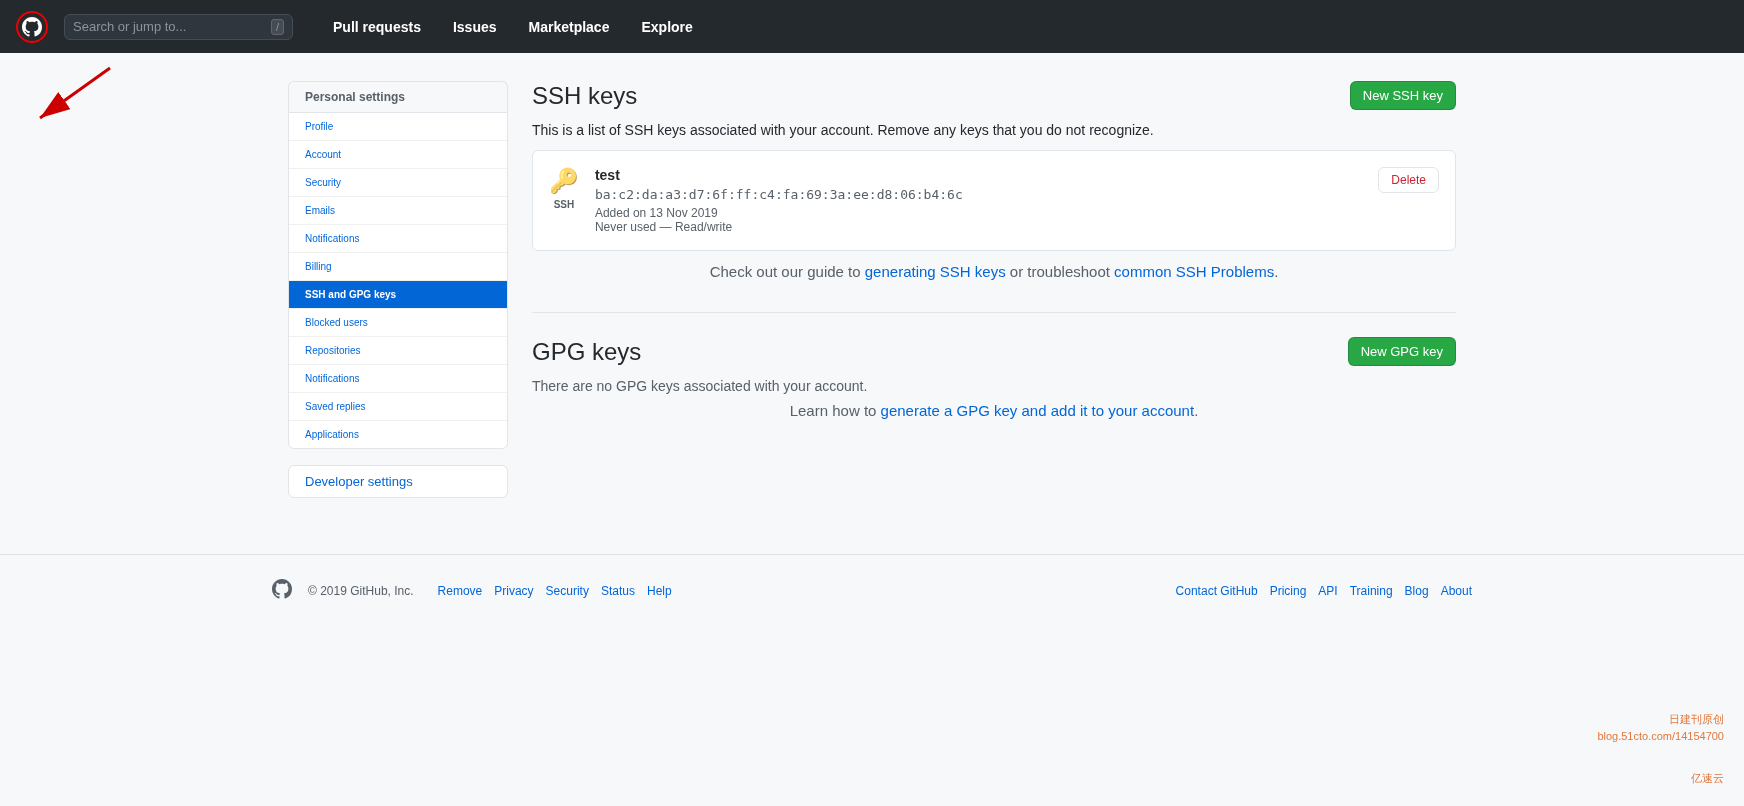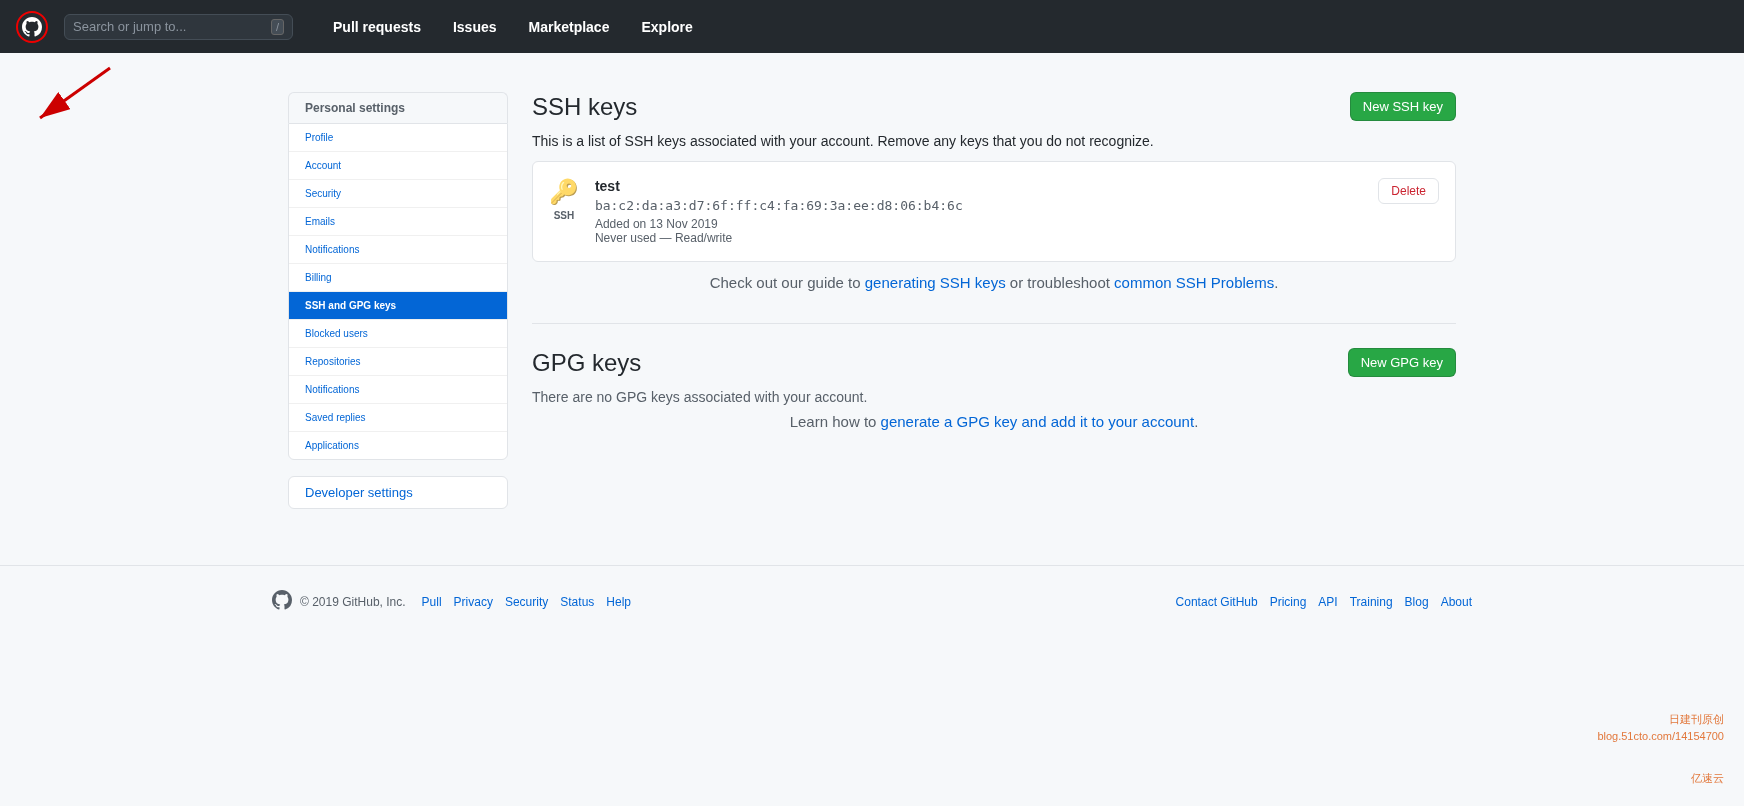"Personal settings" .page-wrapper { margin: 15px auto -> 4px auto }
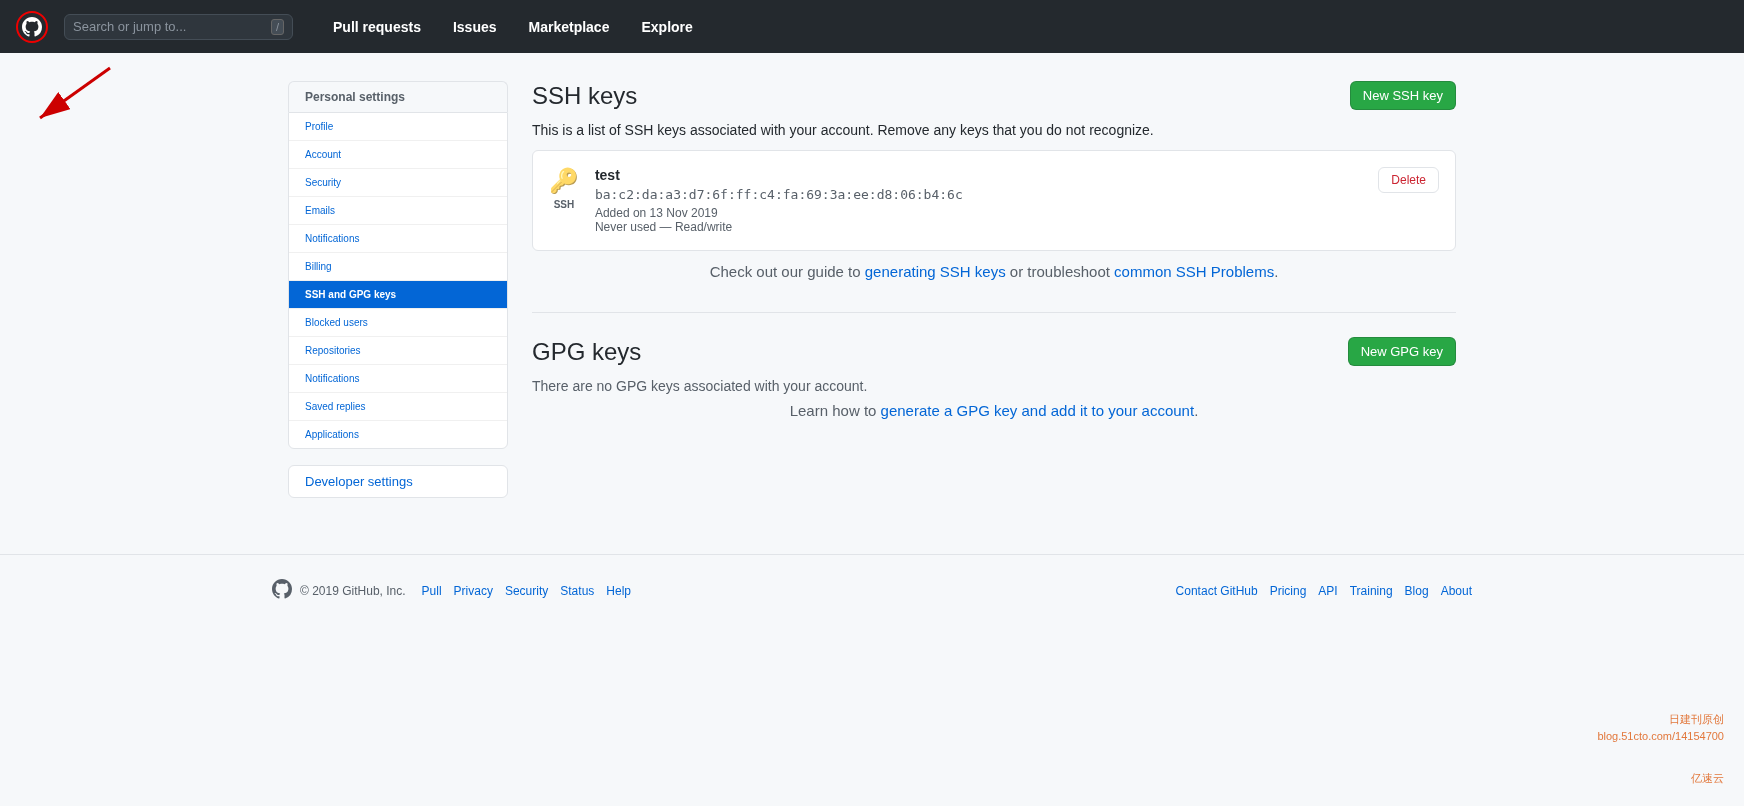"© 2019 GitHub, Inc." .footer-inner { gap: none -> 8px }
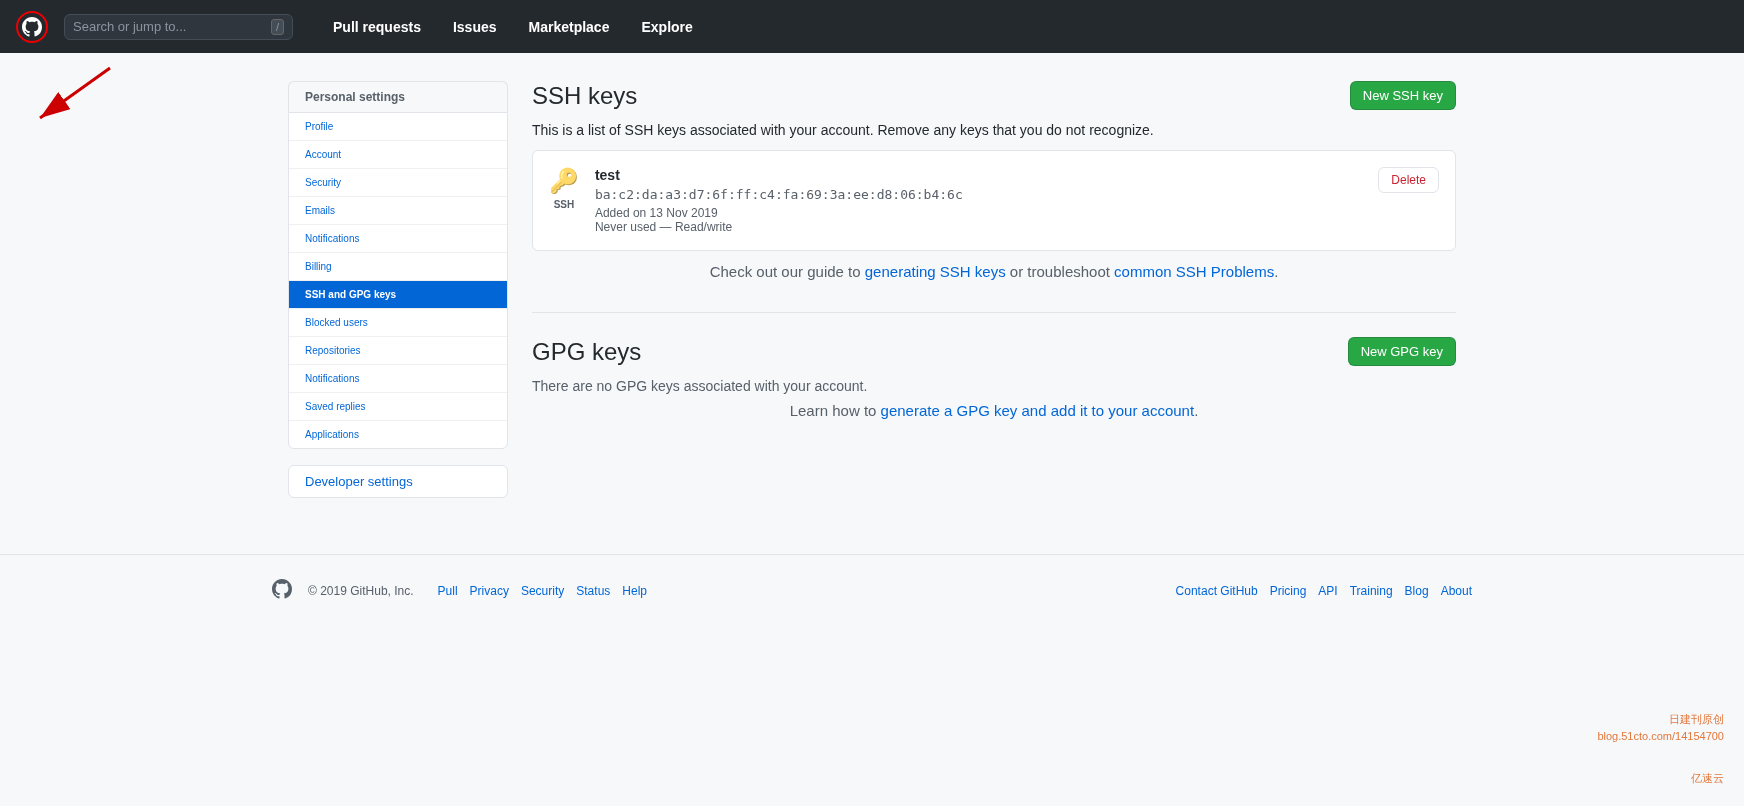"Pull" a { text: Pull -> Remove }
